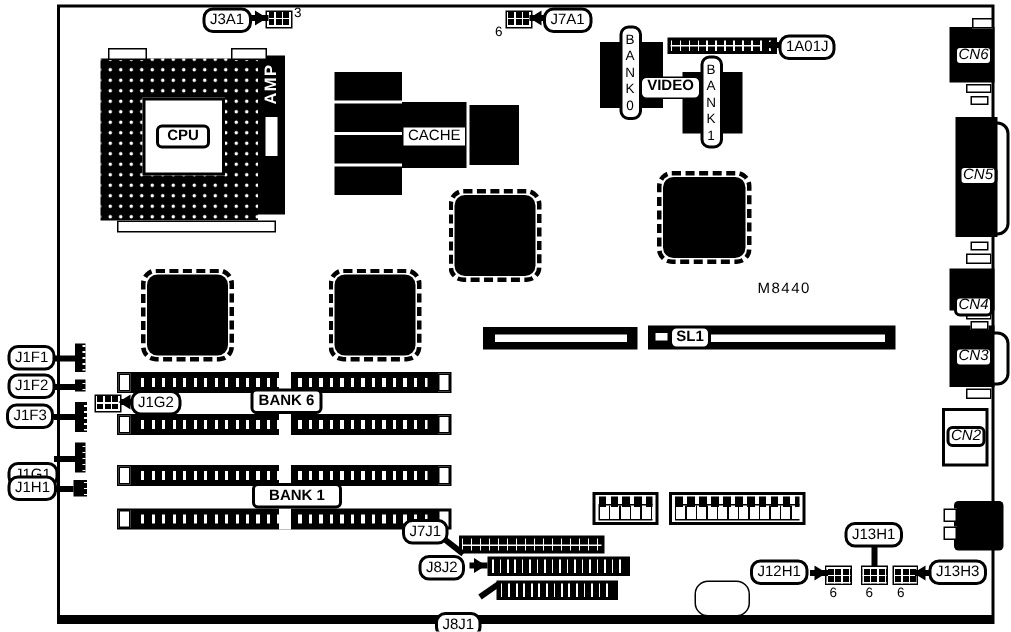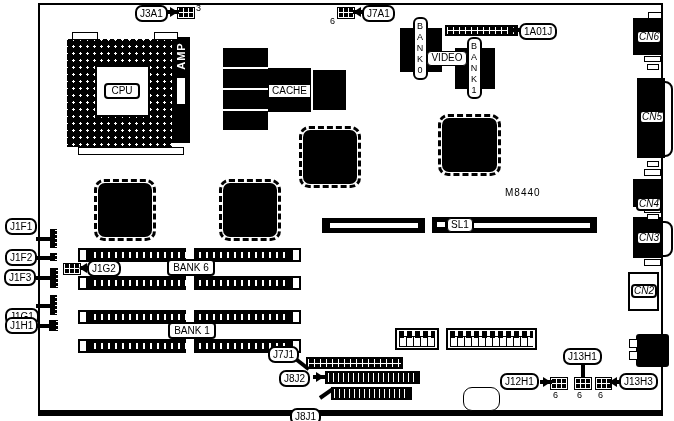"VIDEO" .boxlbl { font-weight: none -> bold }
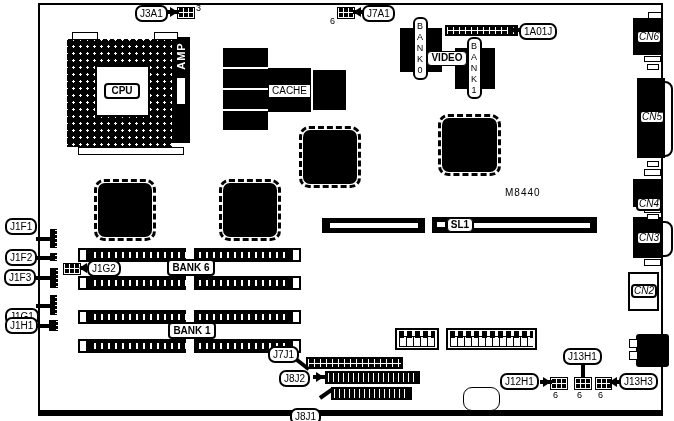"J1F1" div.callout { top: 218px -> 230px }
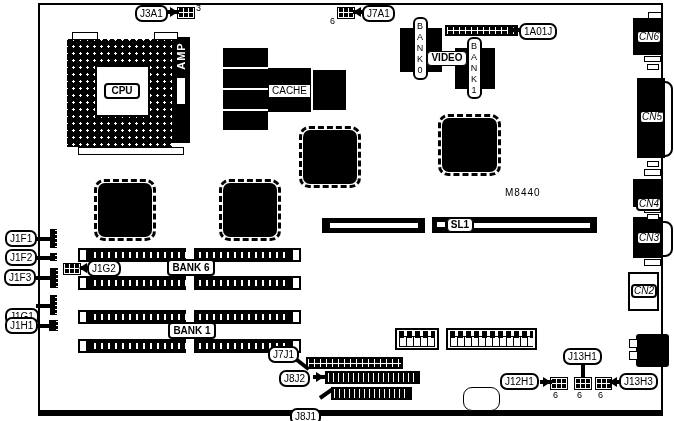"BANK 1" div.boxlbl { width: 48px -> 60px }
